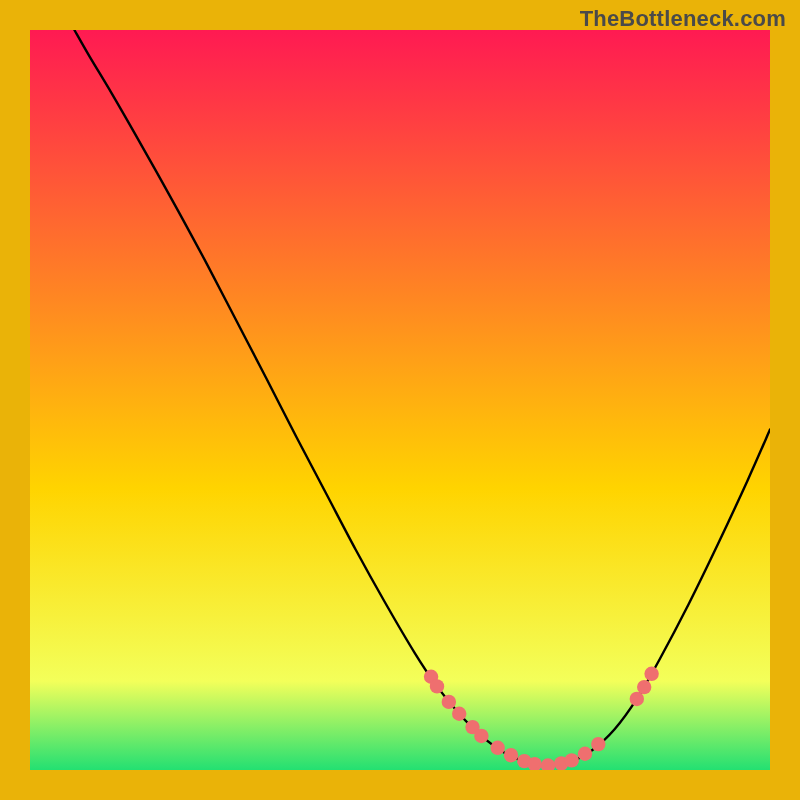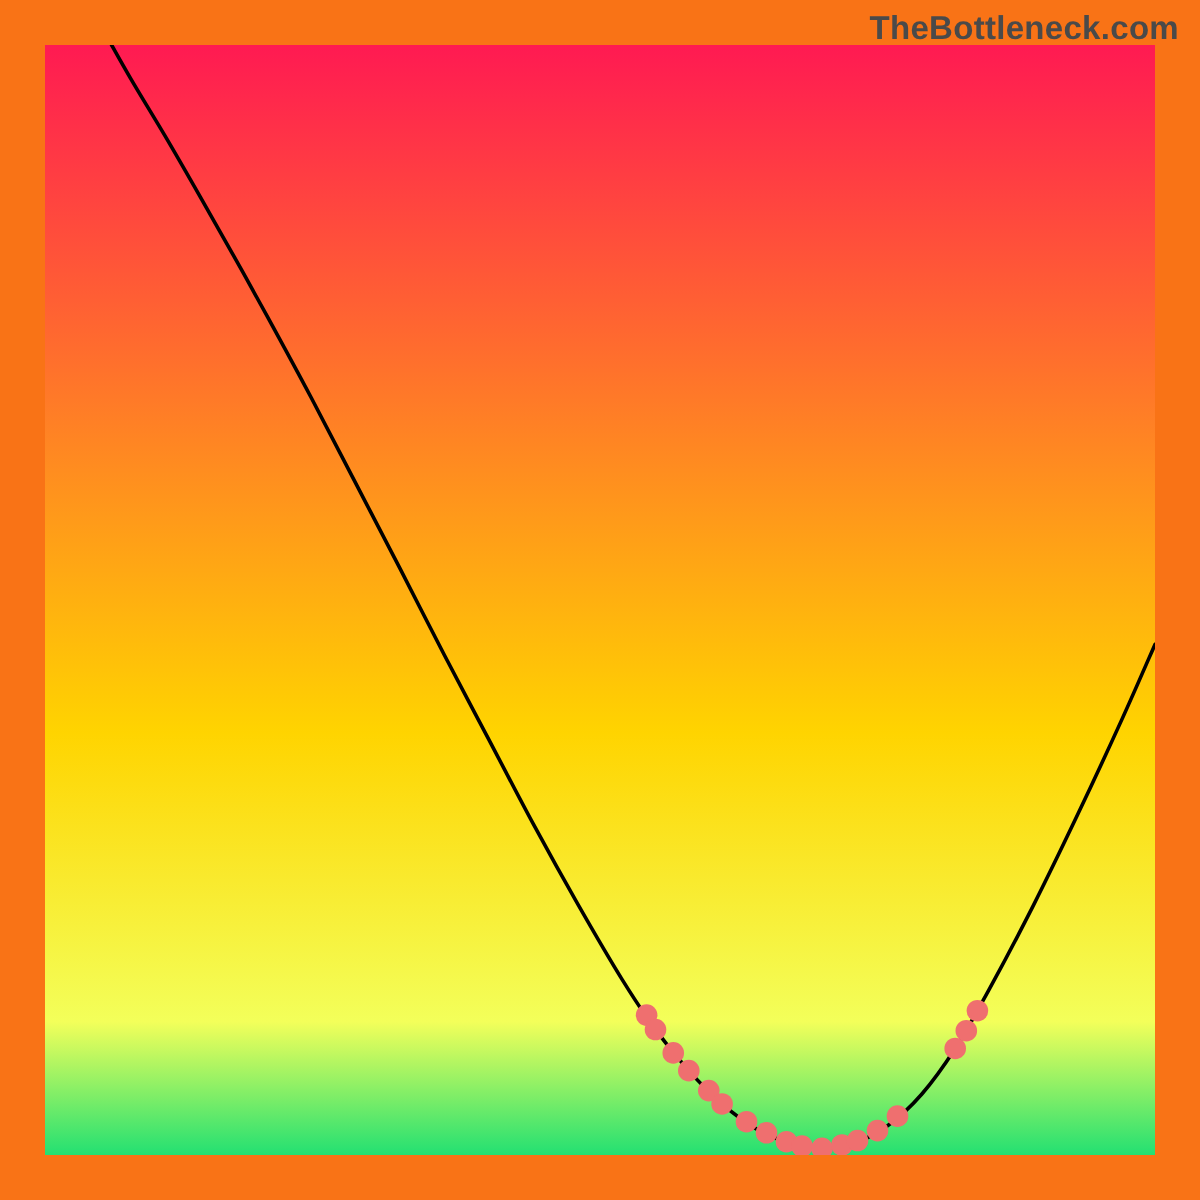"TheBottleneck.com" .frame { background: #f97316 -> #eab308 }
